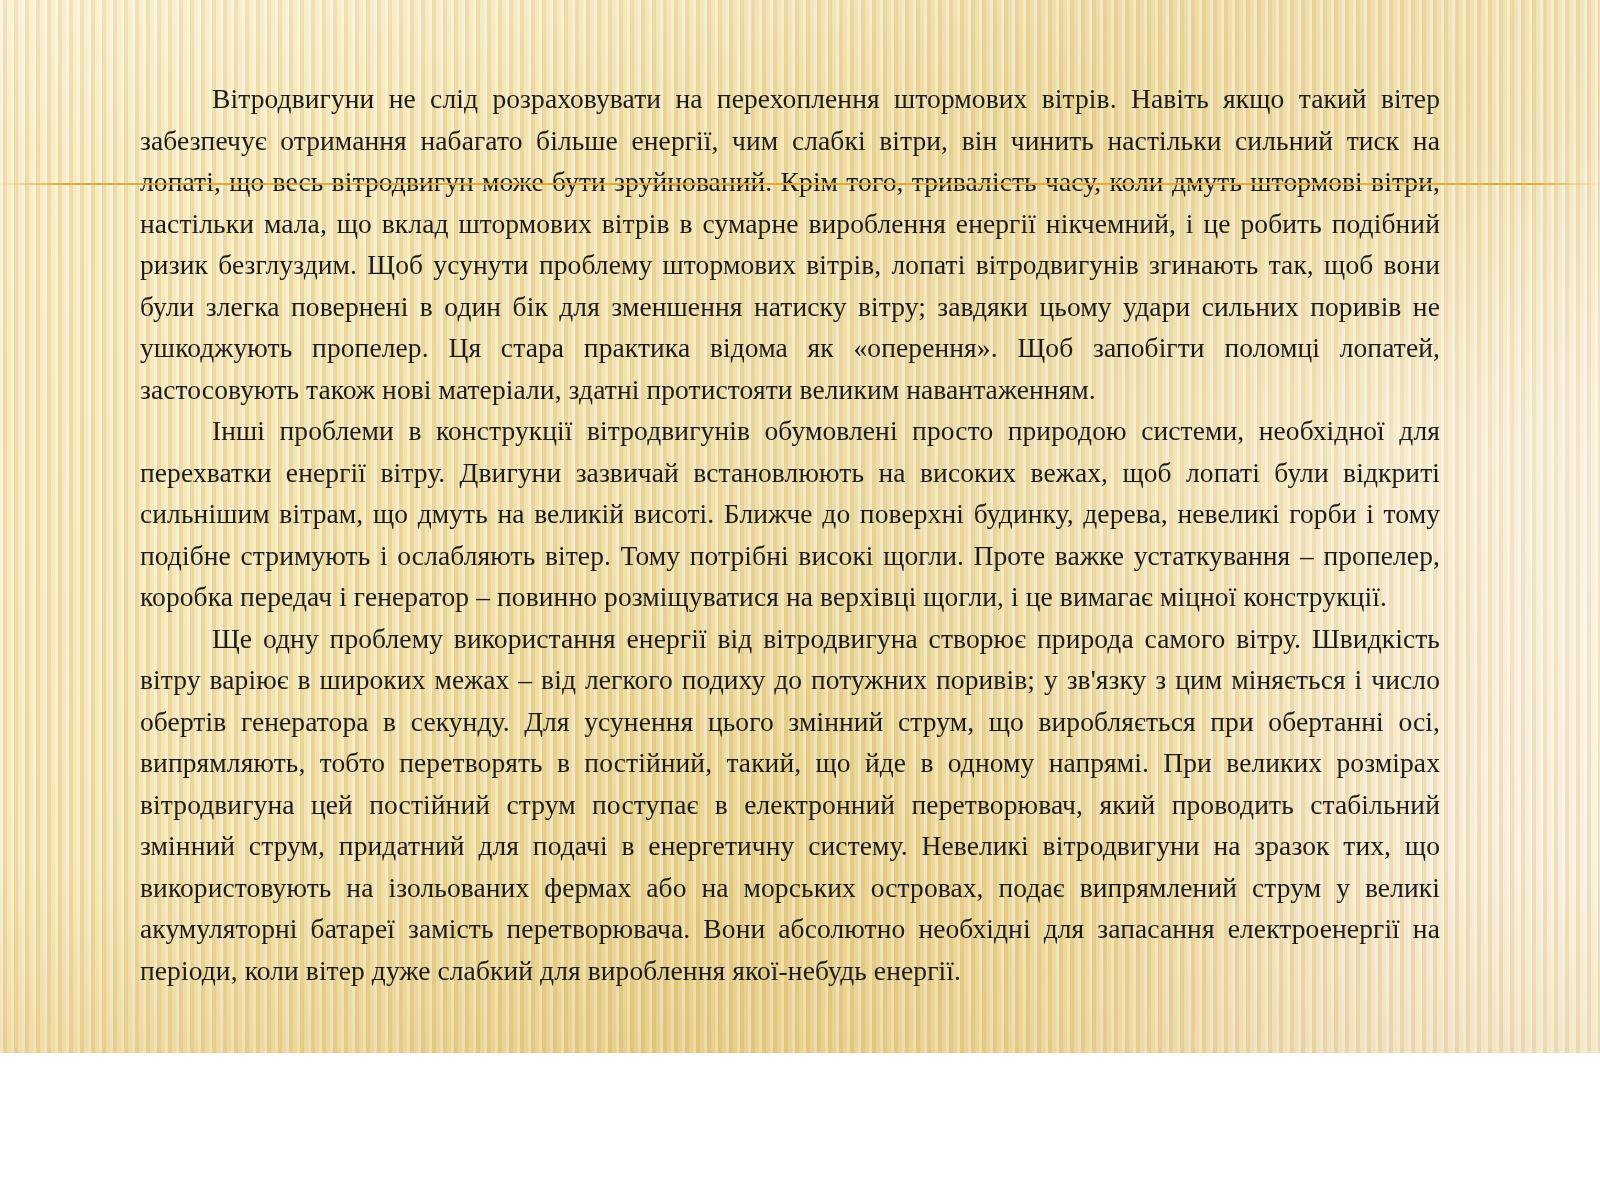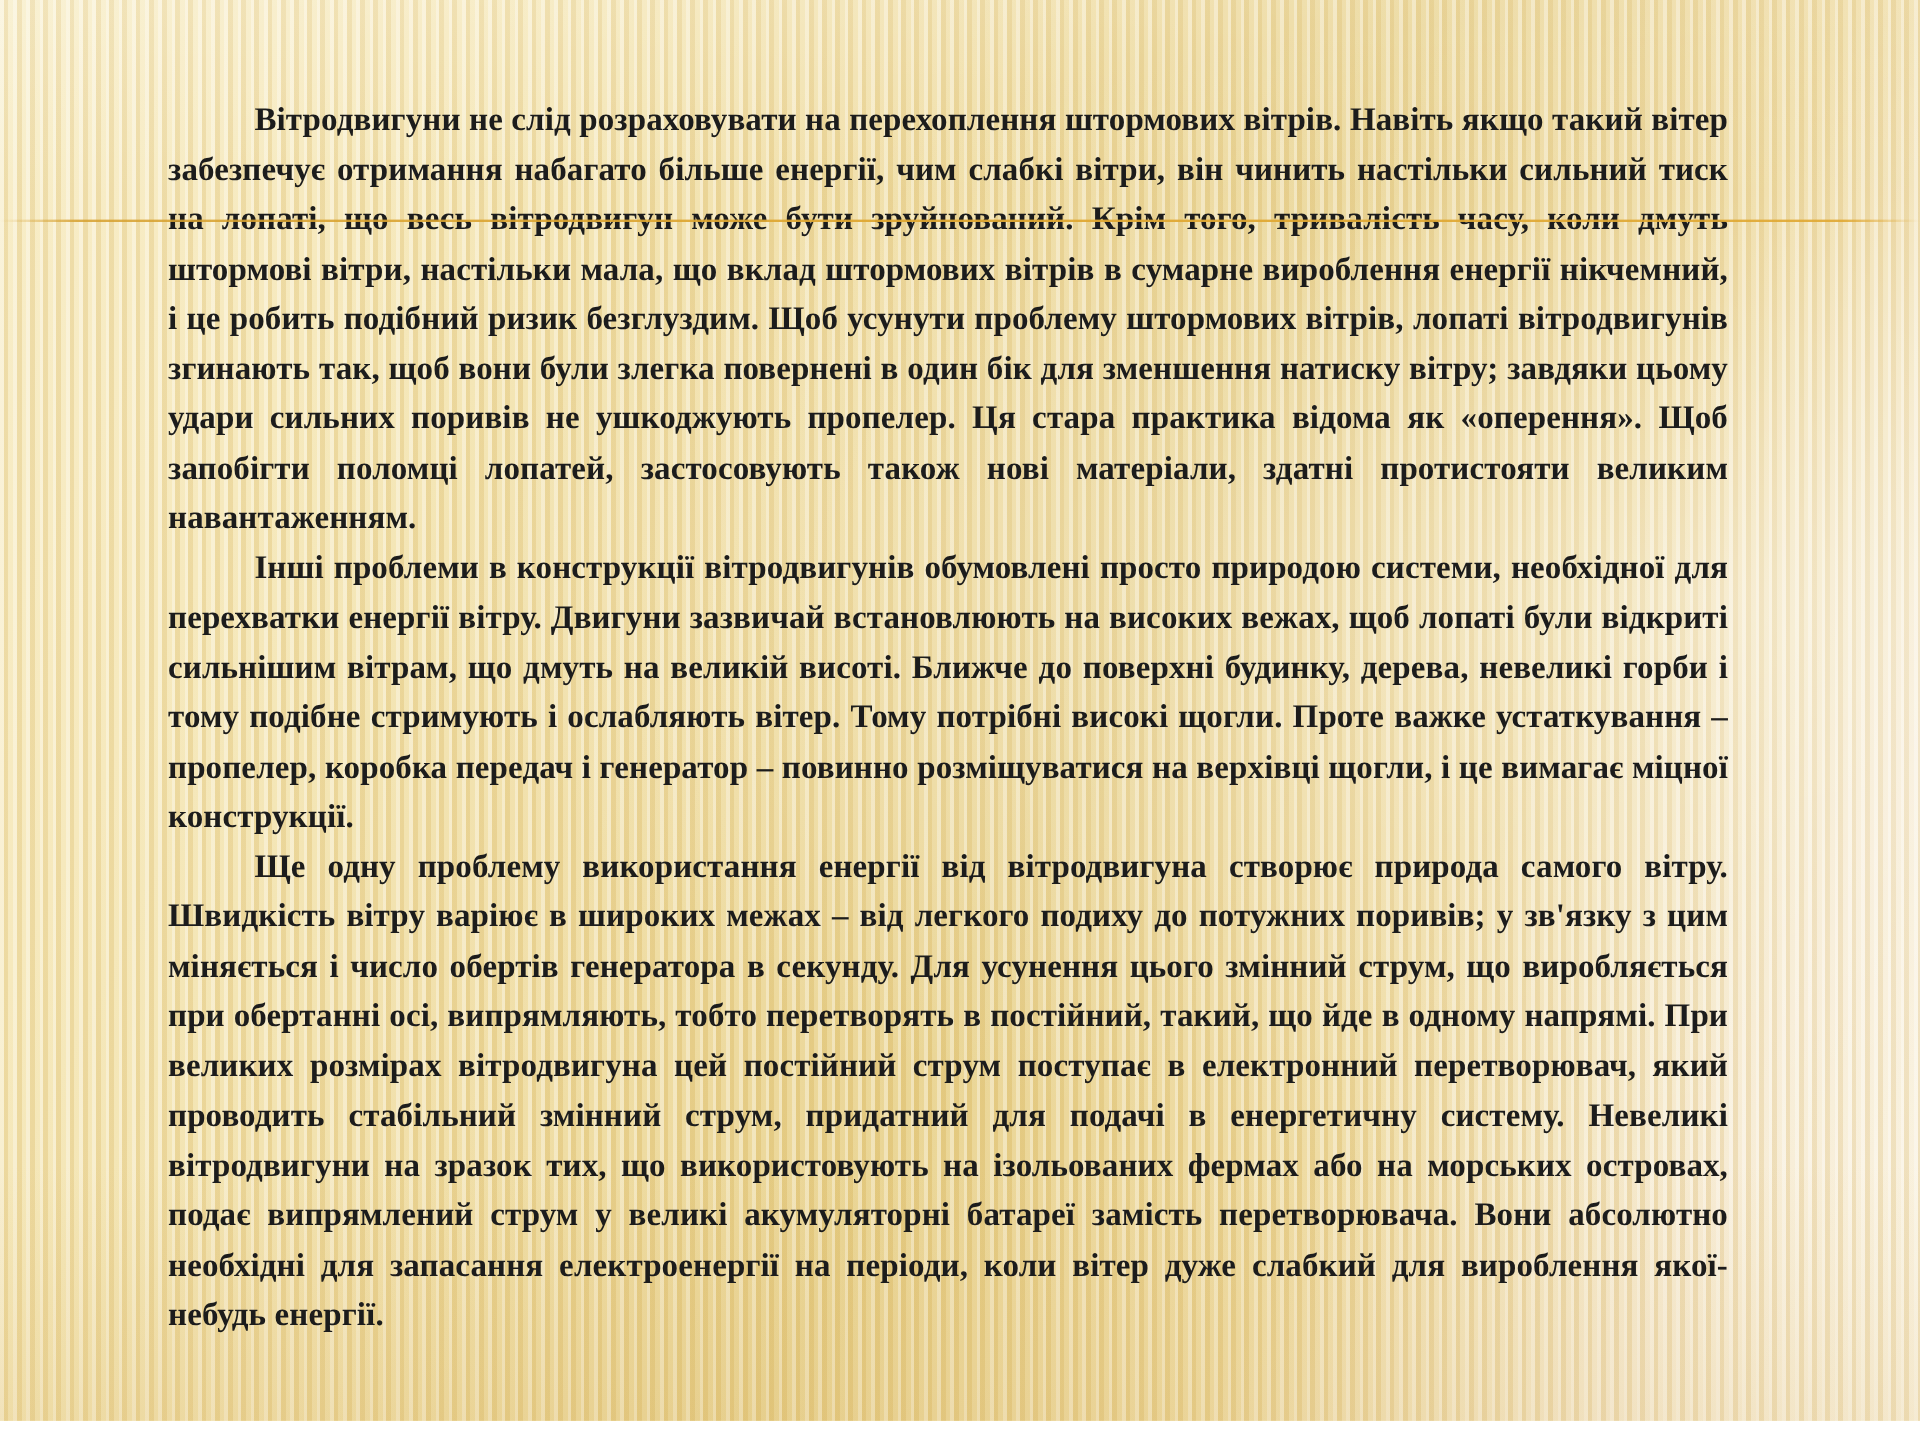"Вітродвигуни не слід розраховувати на" .slide { font-weight: bold -> none; height: 1184px -> 1053px }
